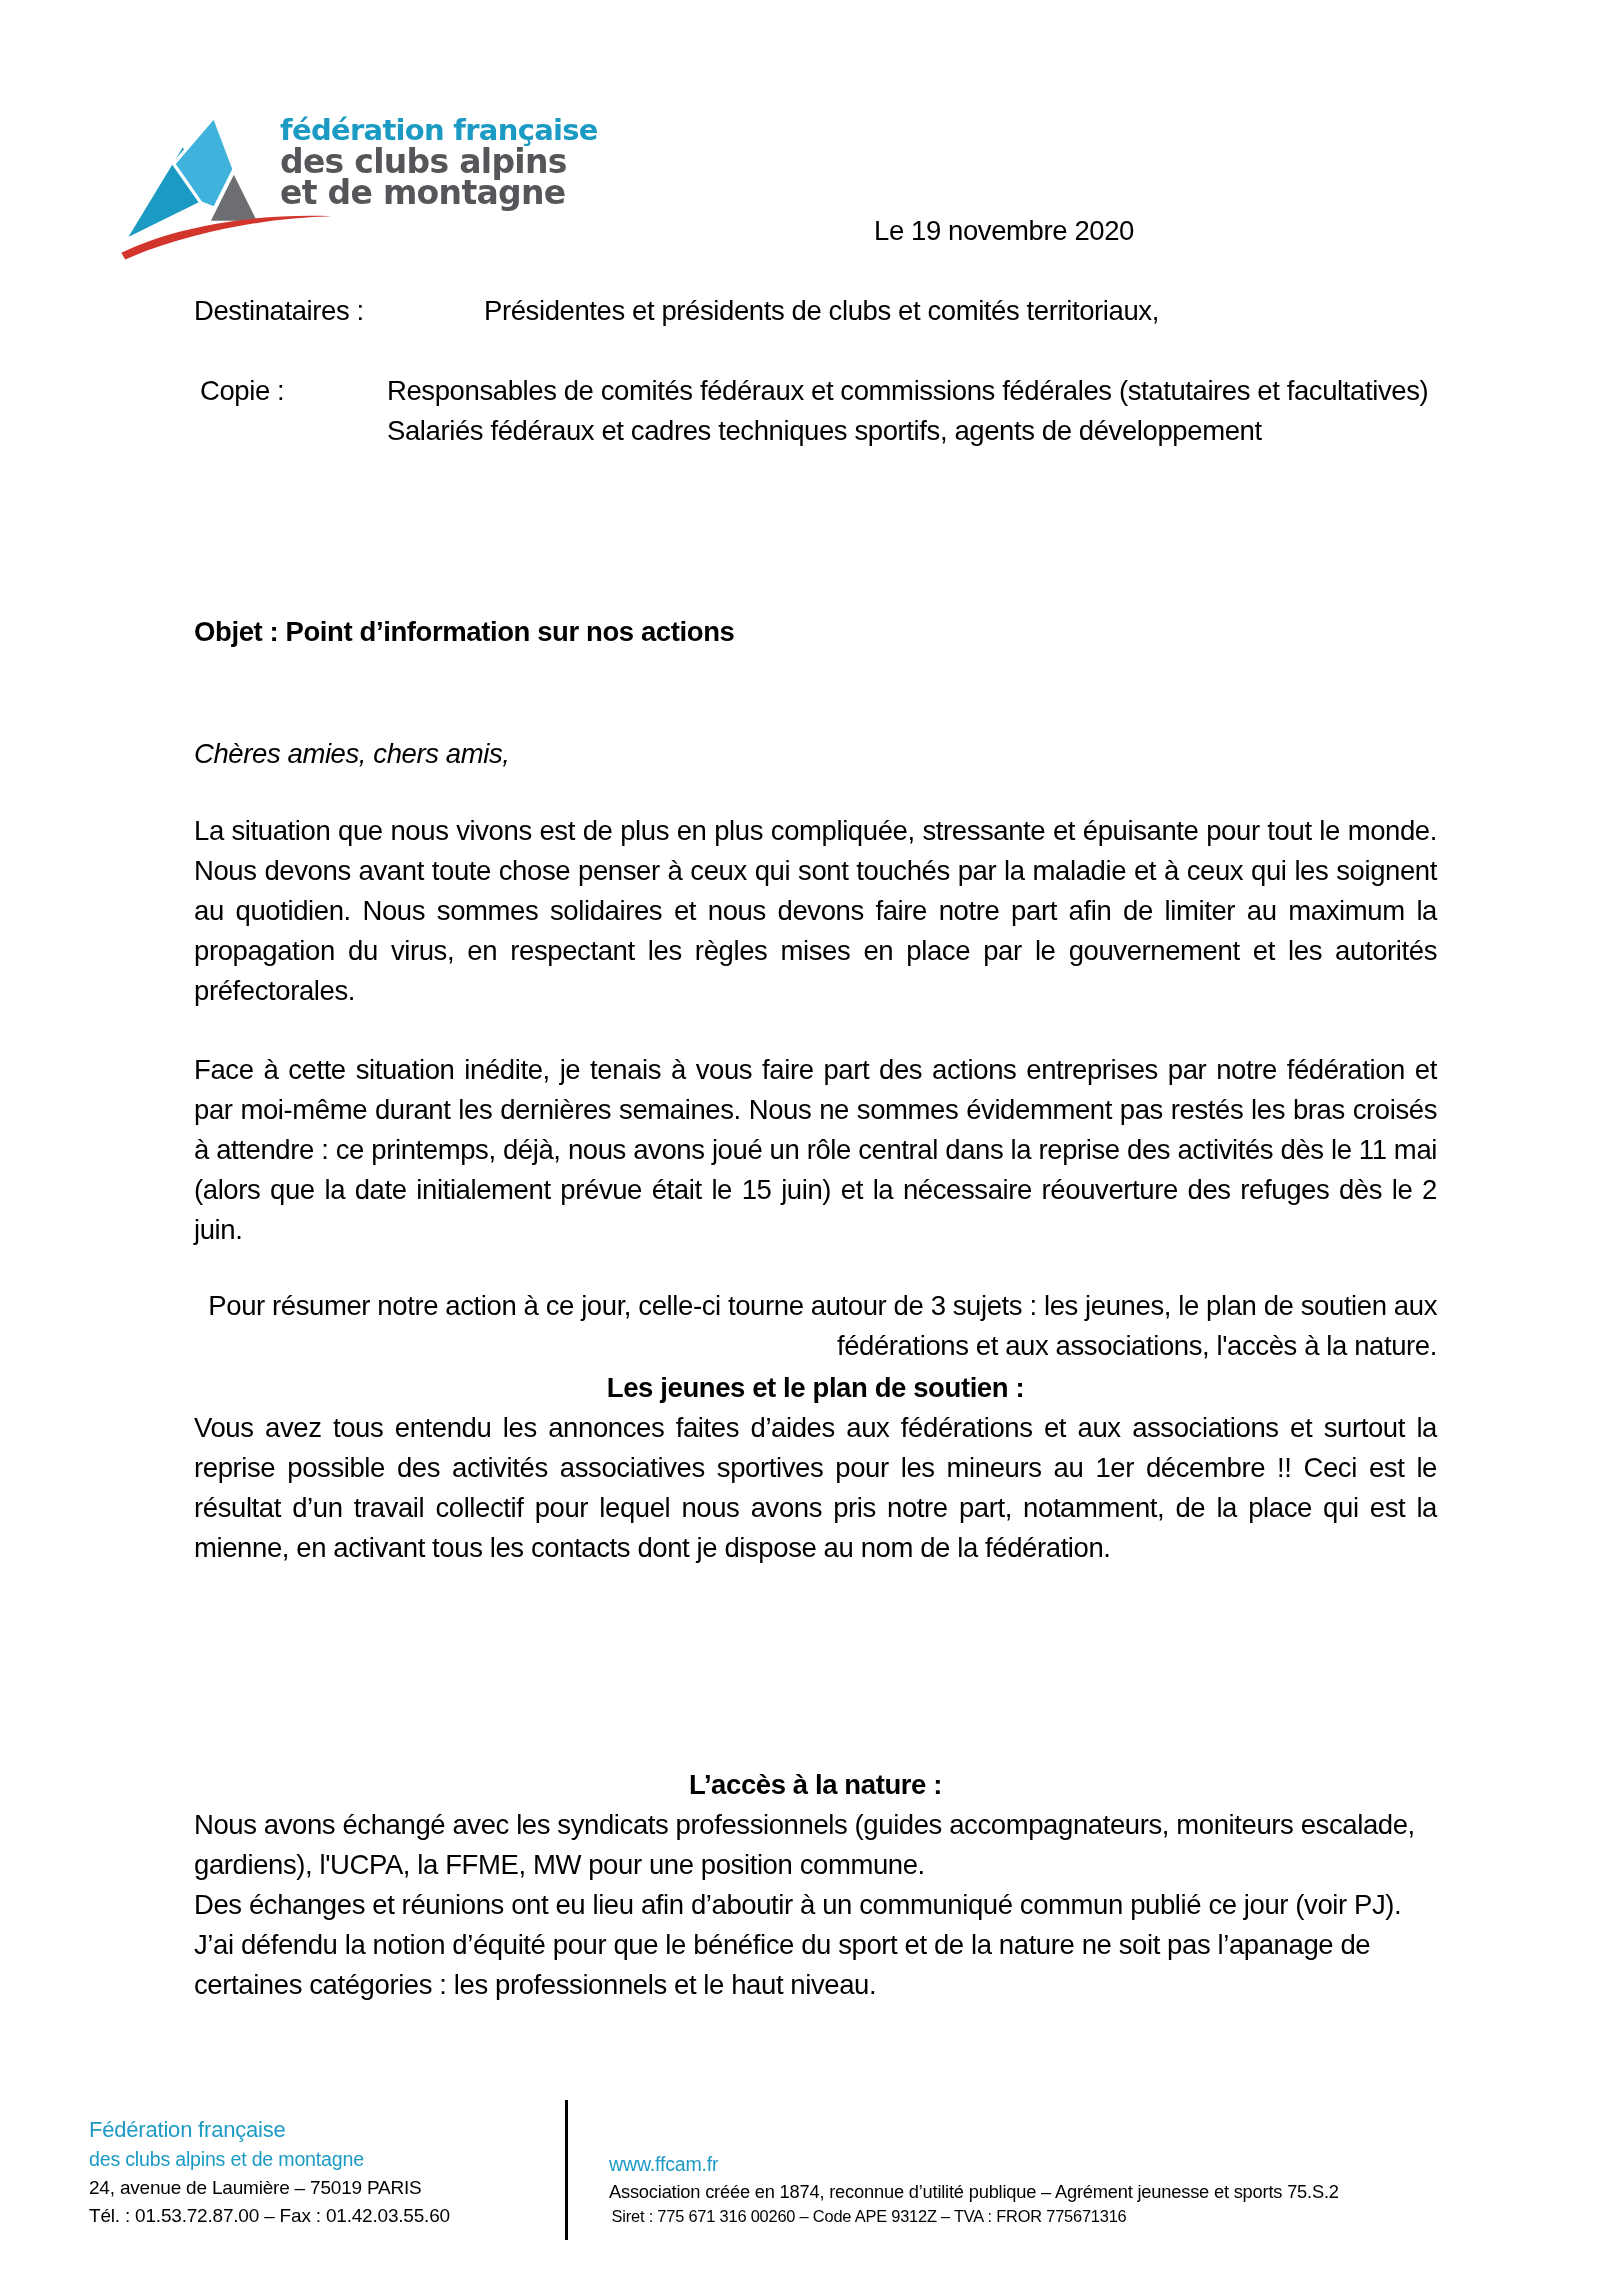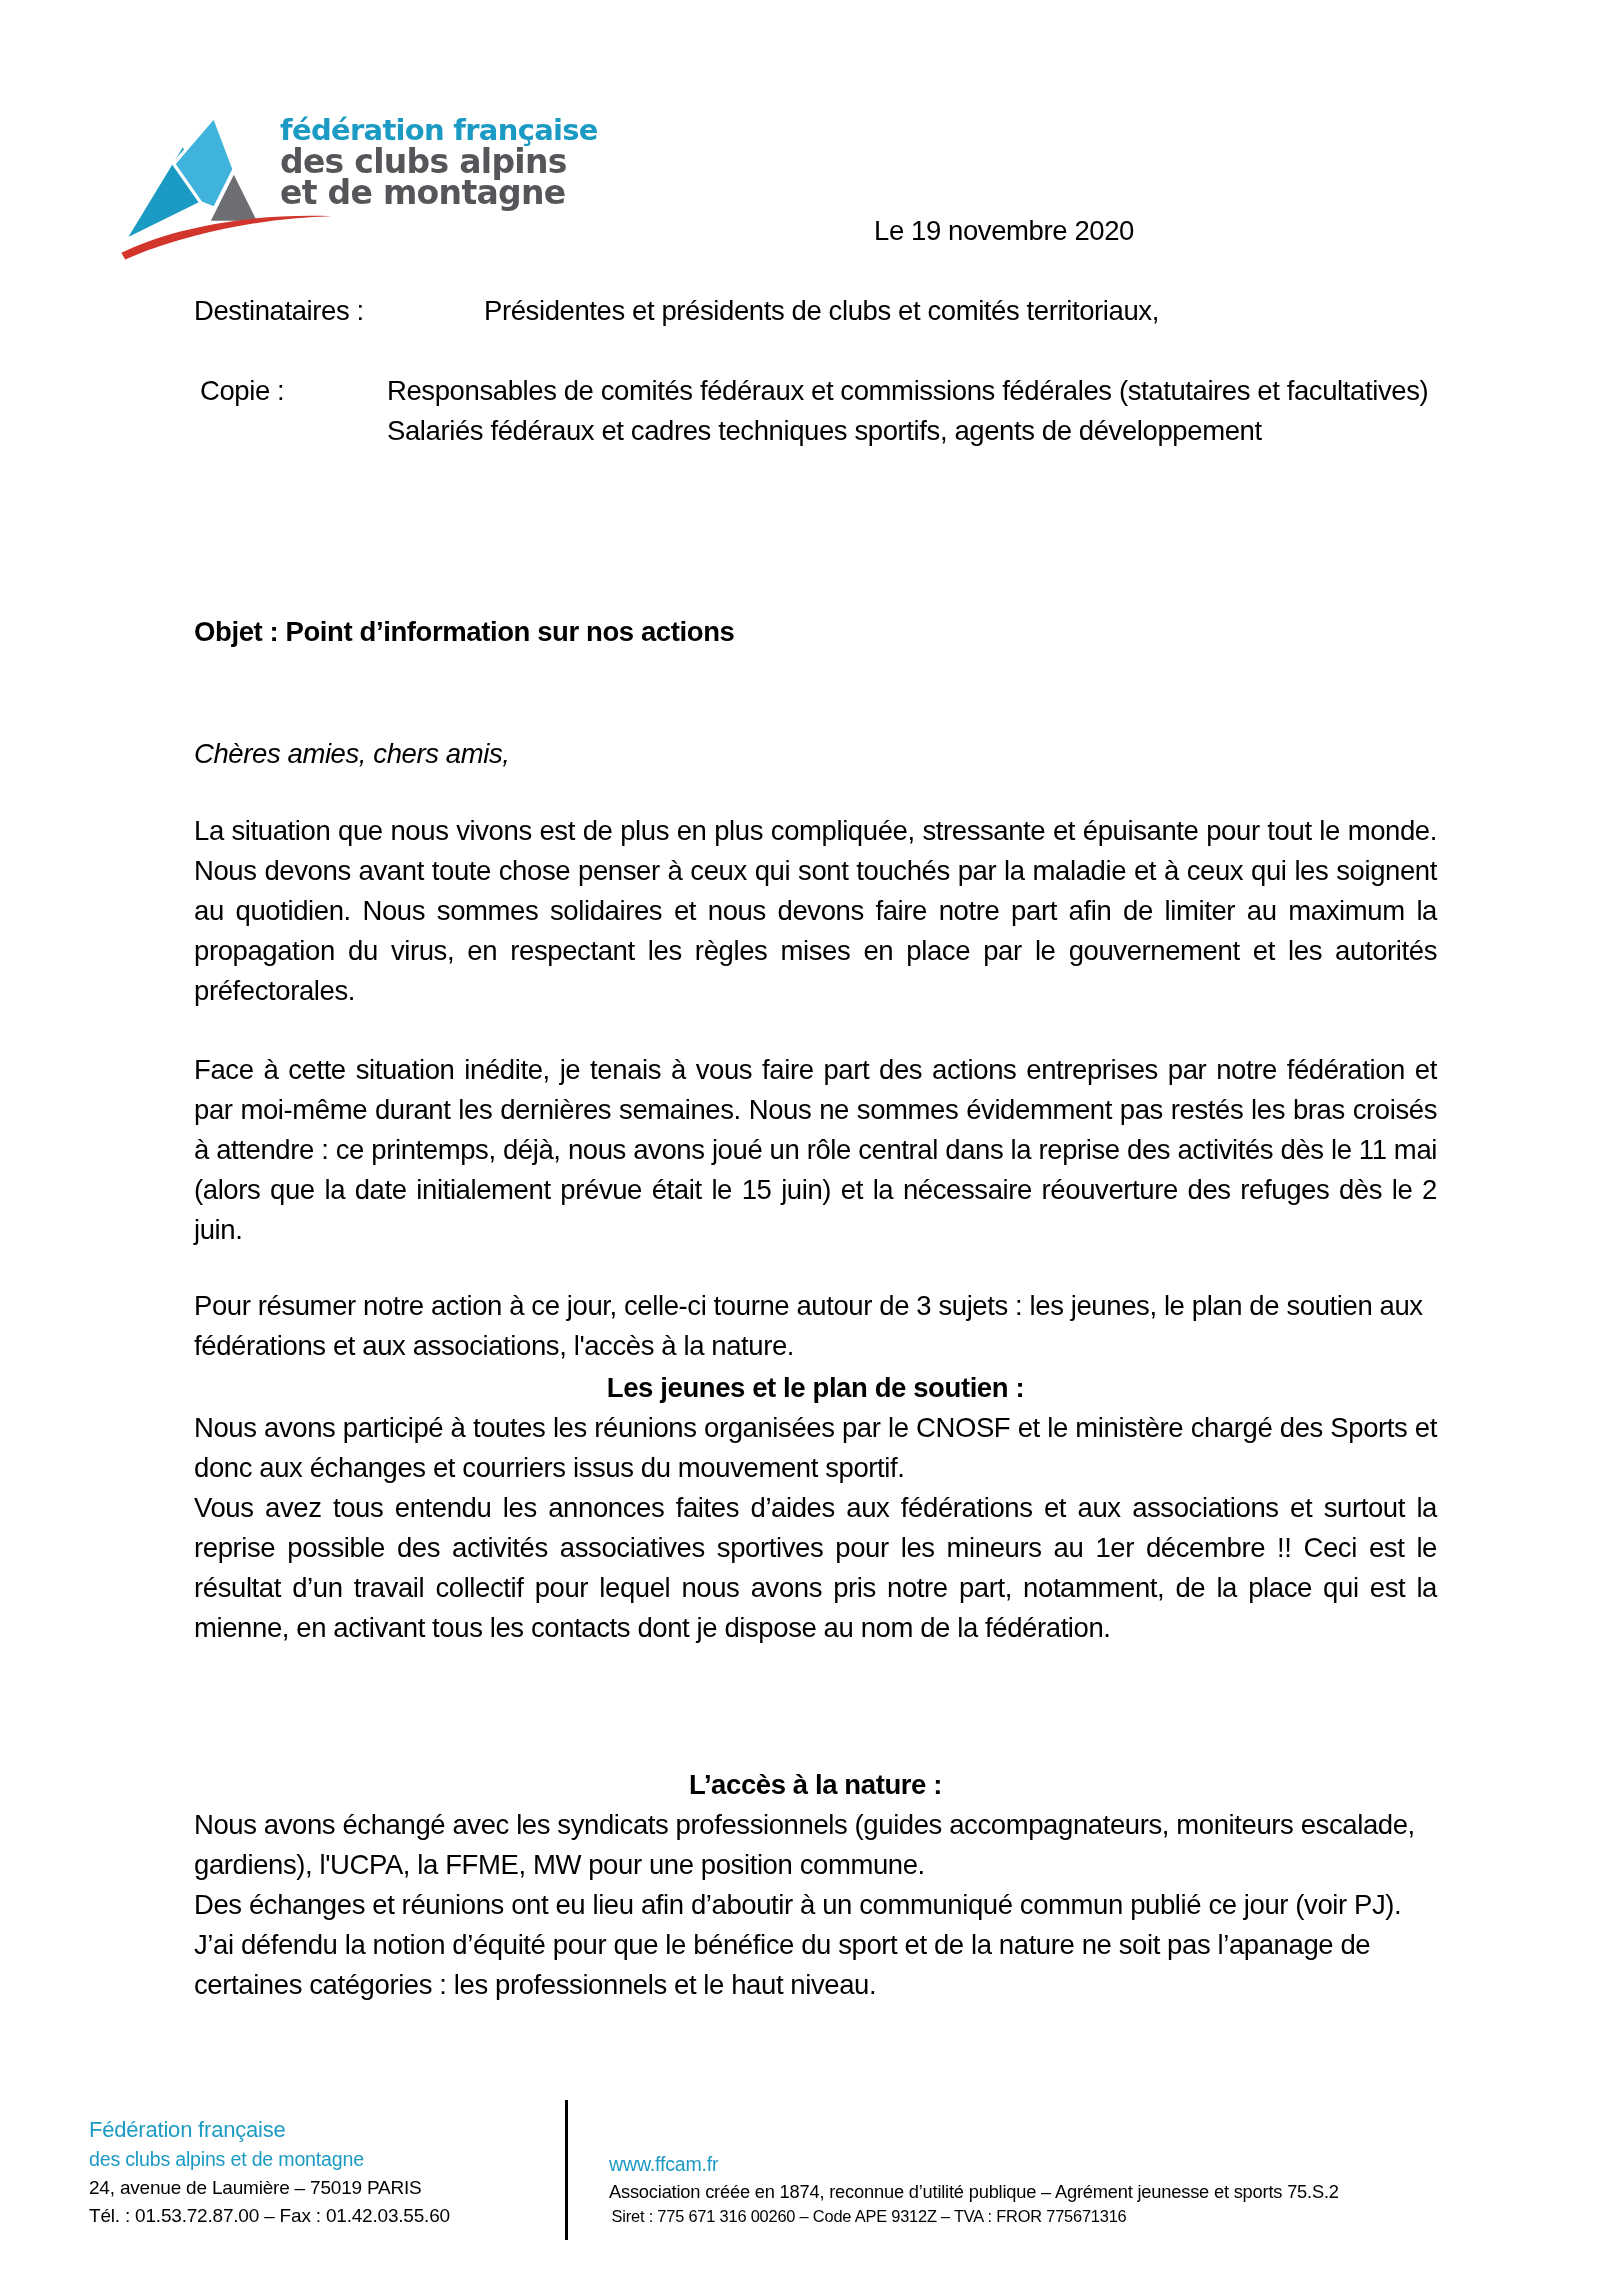"Pour résumer notre action à" #para3 { text-align: none -> right }
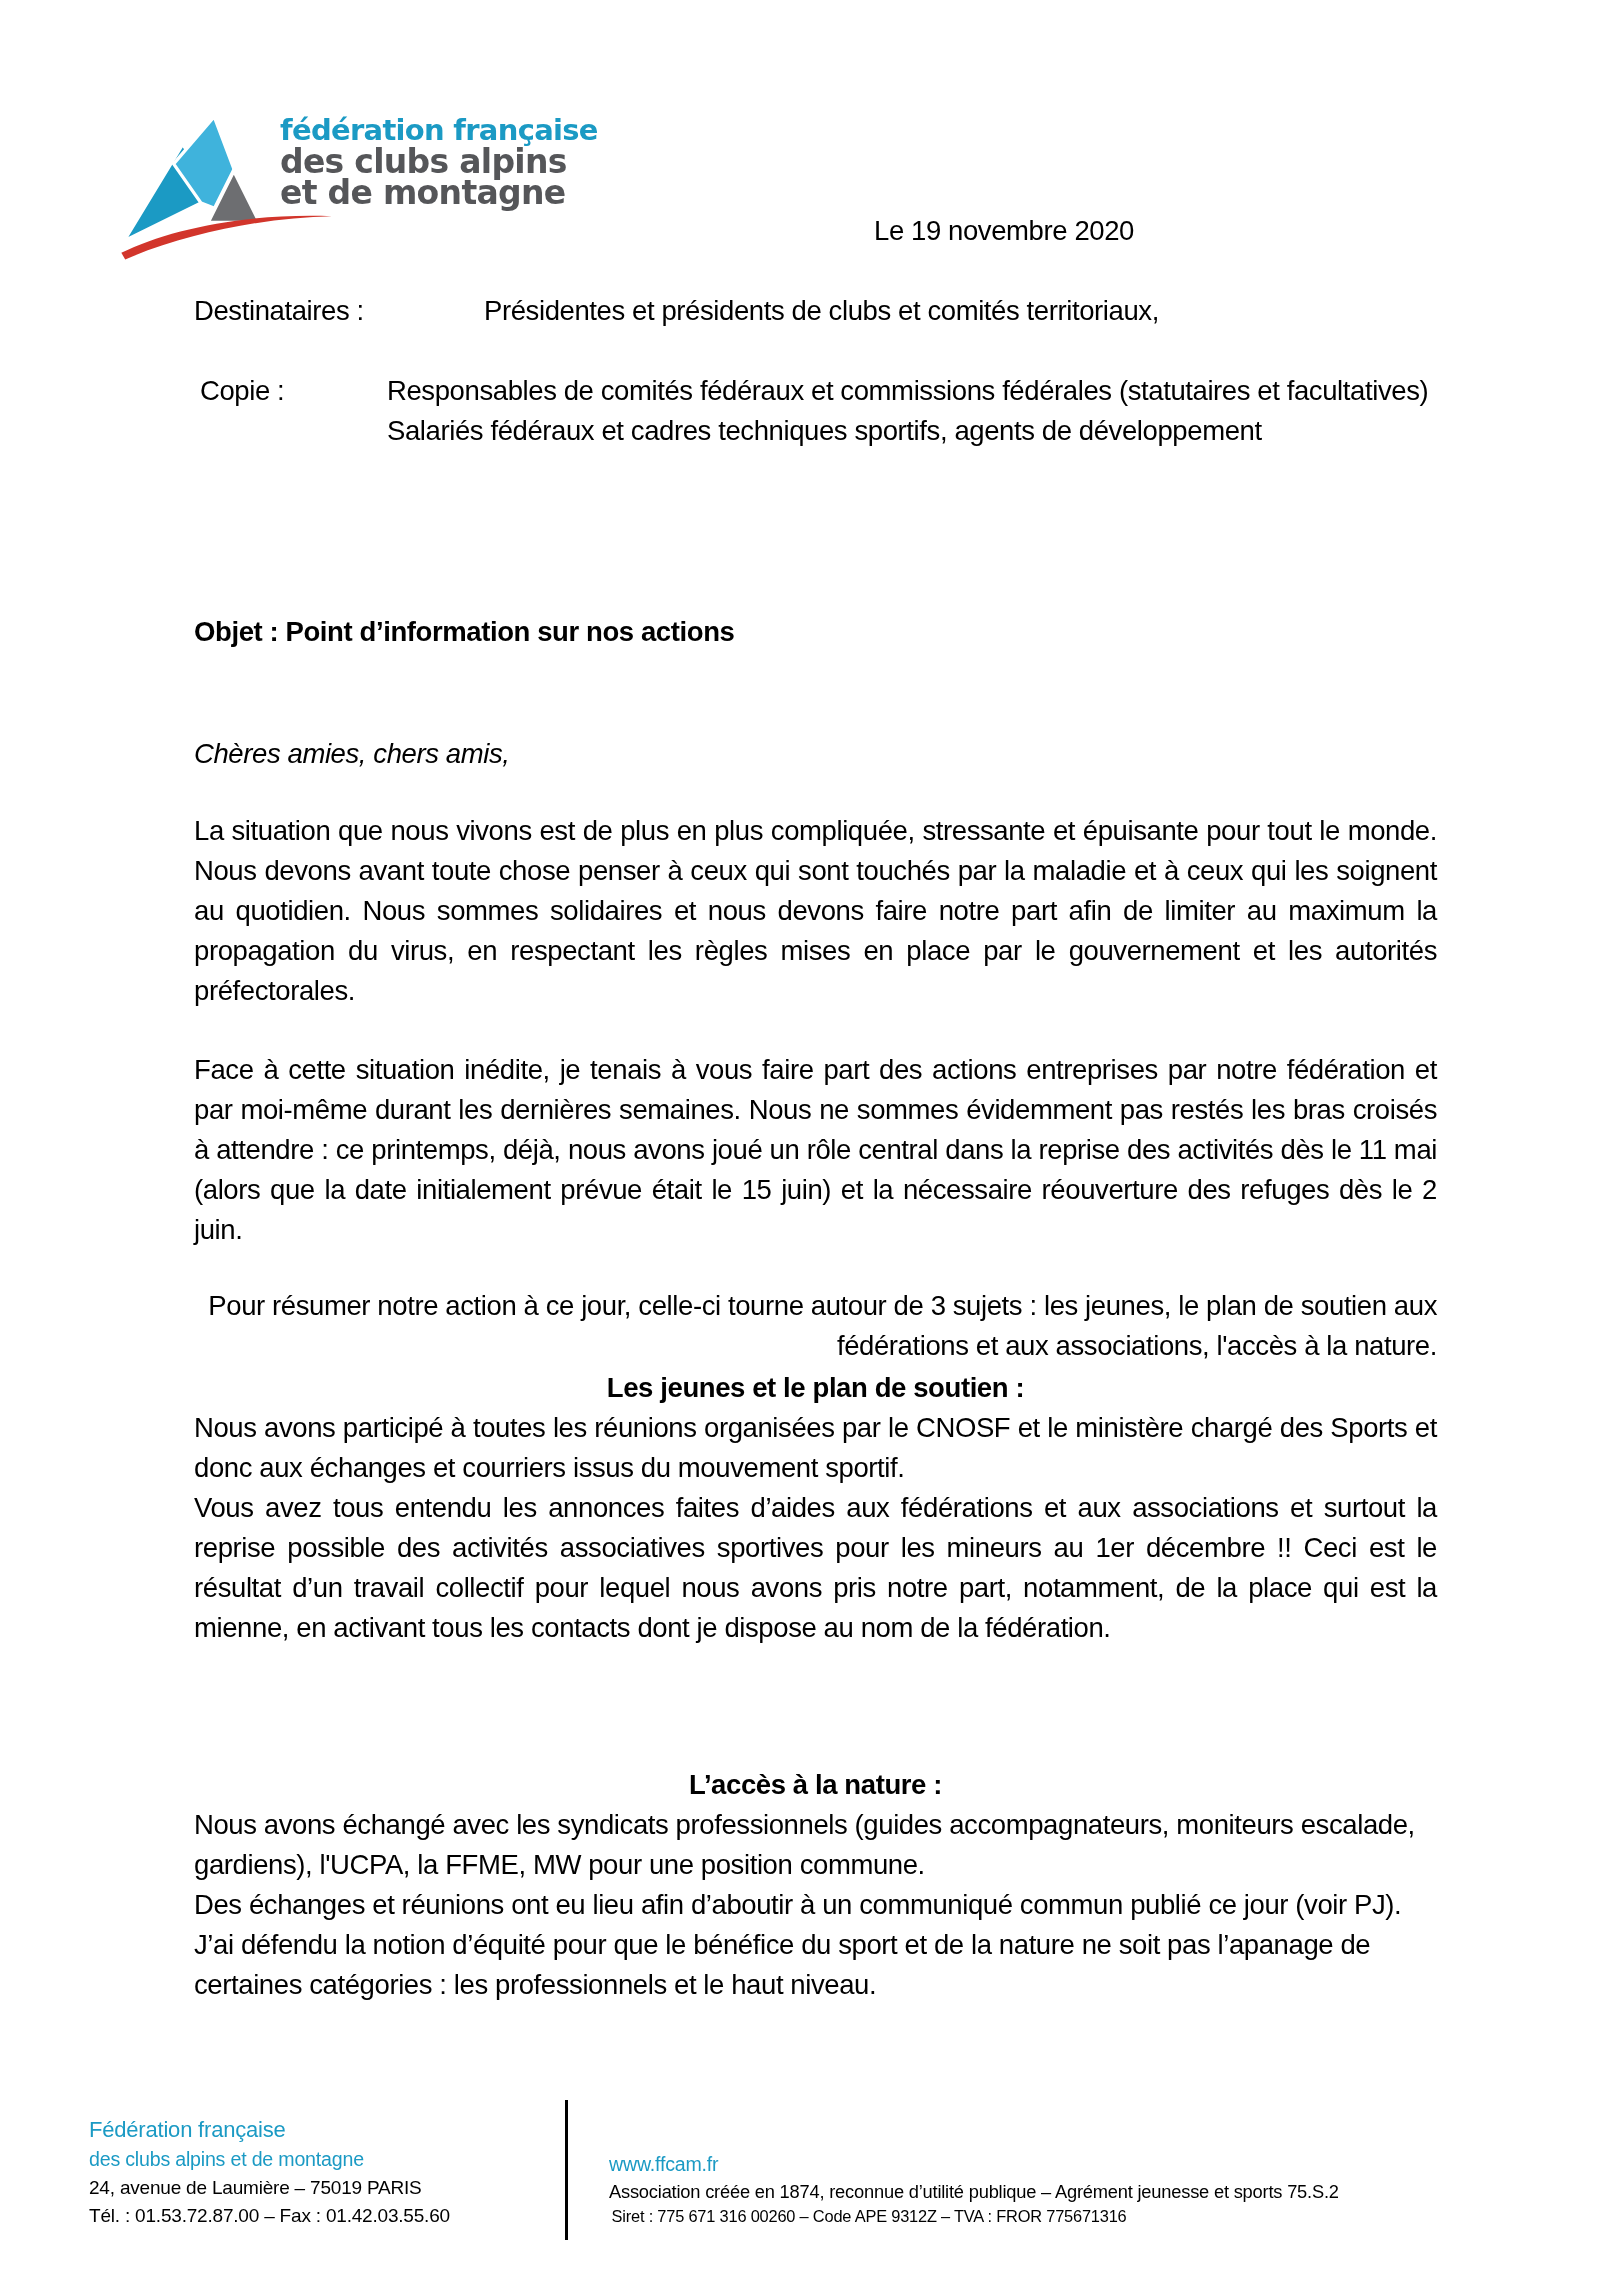"Nous avons participé à toutes" div.just { html: <div>Nous avons participé à toutes les réunions organisées par le CNOSF et le ministère chargé des Sports et donc aux échanges et courriers issus du mouvement sportif.</div> -> none }
